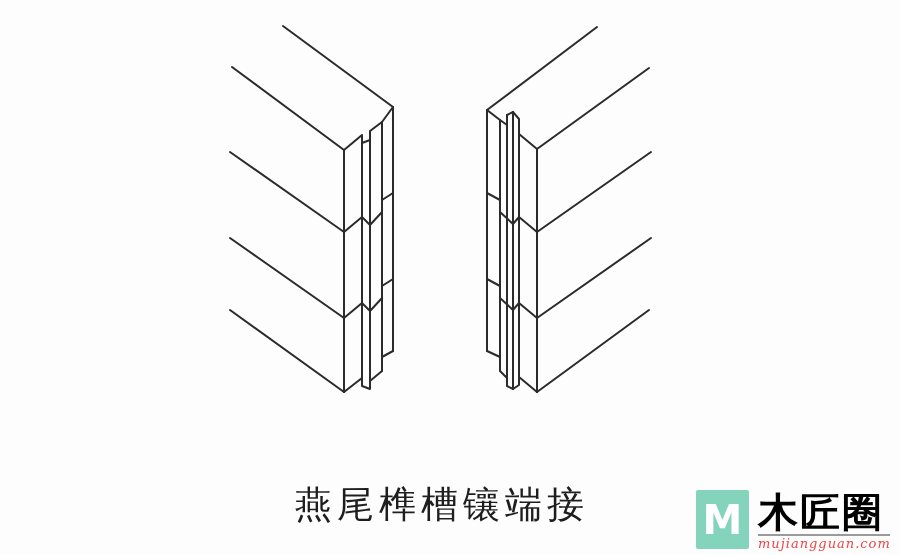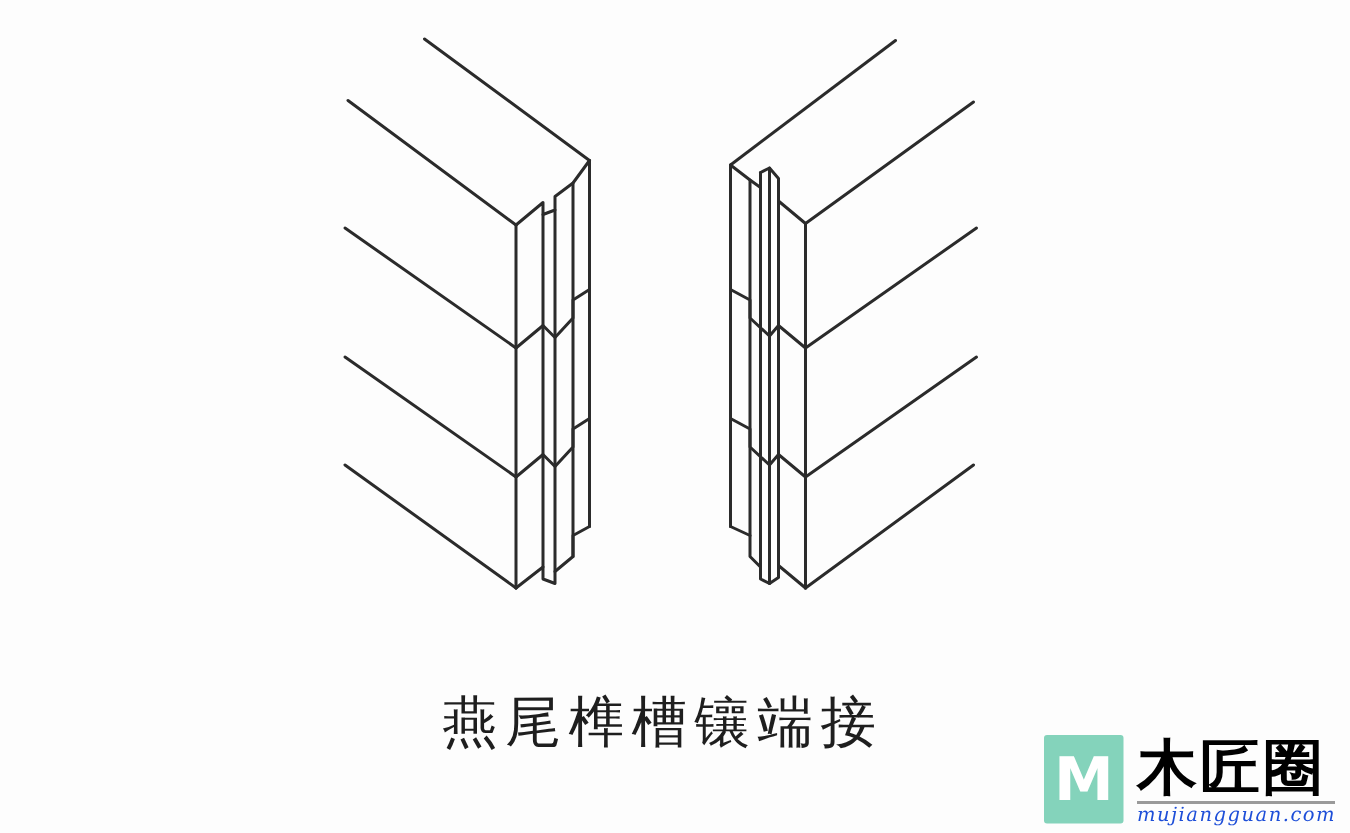"燕尾榫槽镶端接" .caption { top: 461px -> 484px }
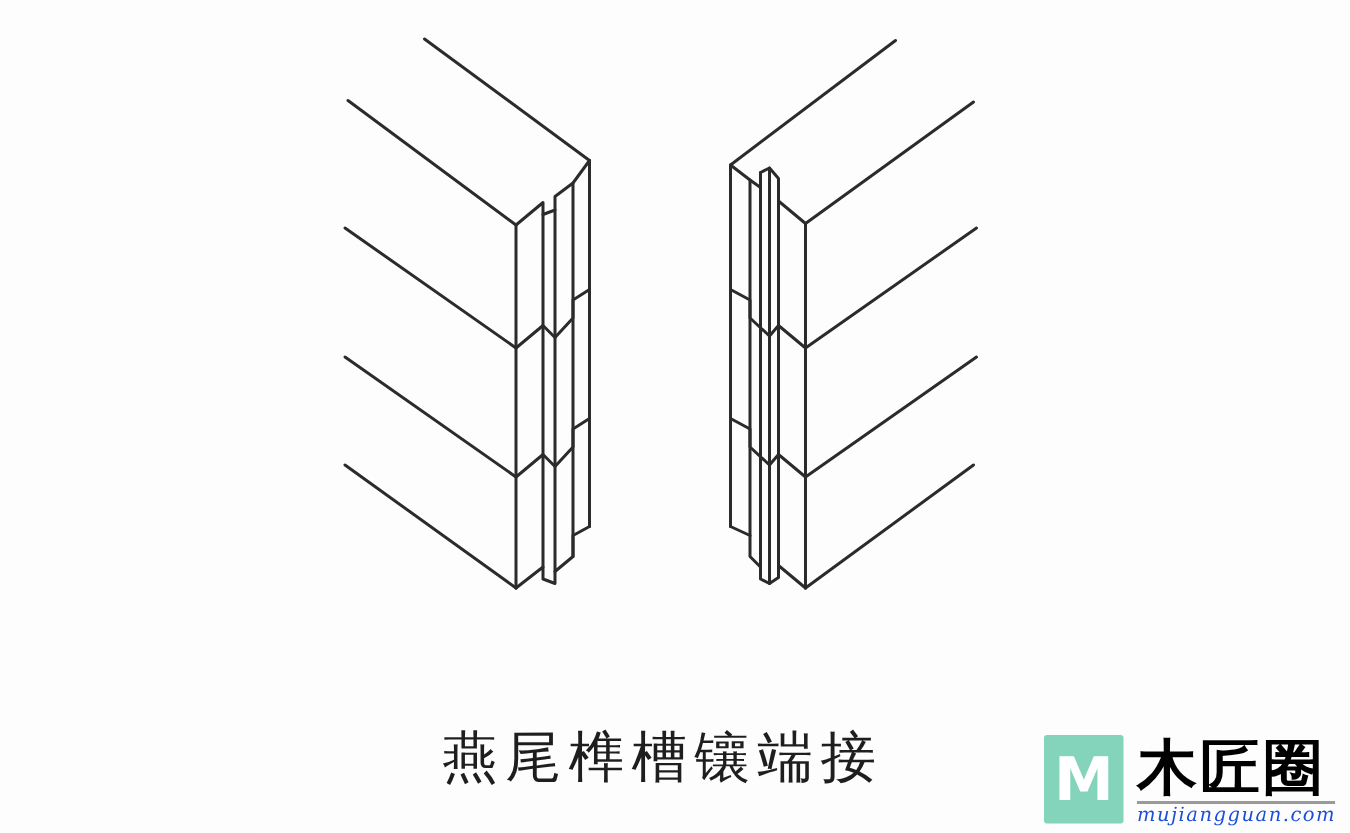"mujiangguan.com" div.logo-domain { color: #1d4ed8 -> #ef4444 }
